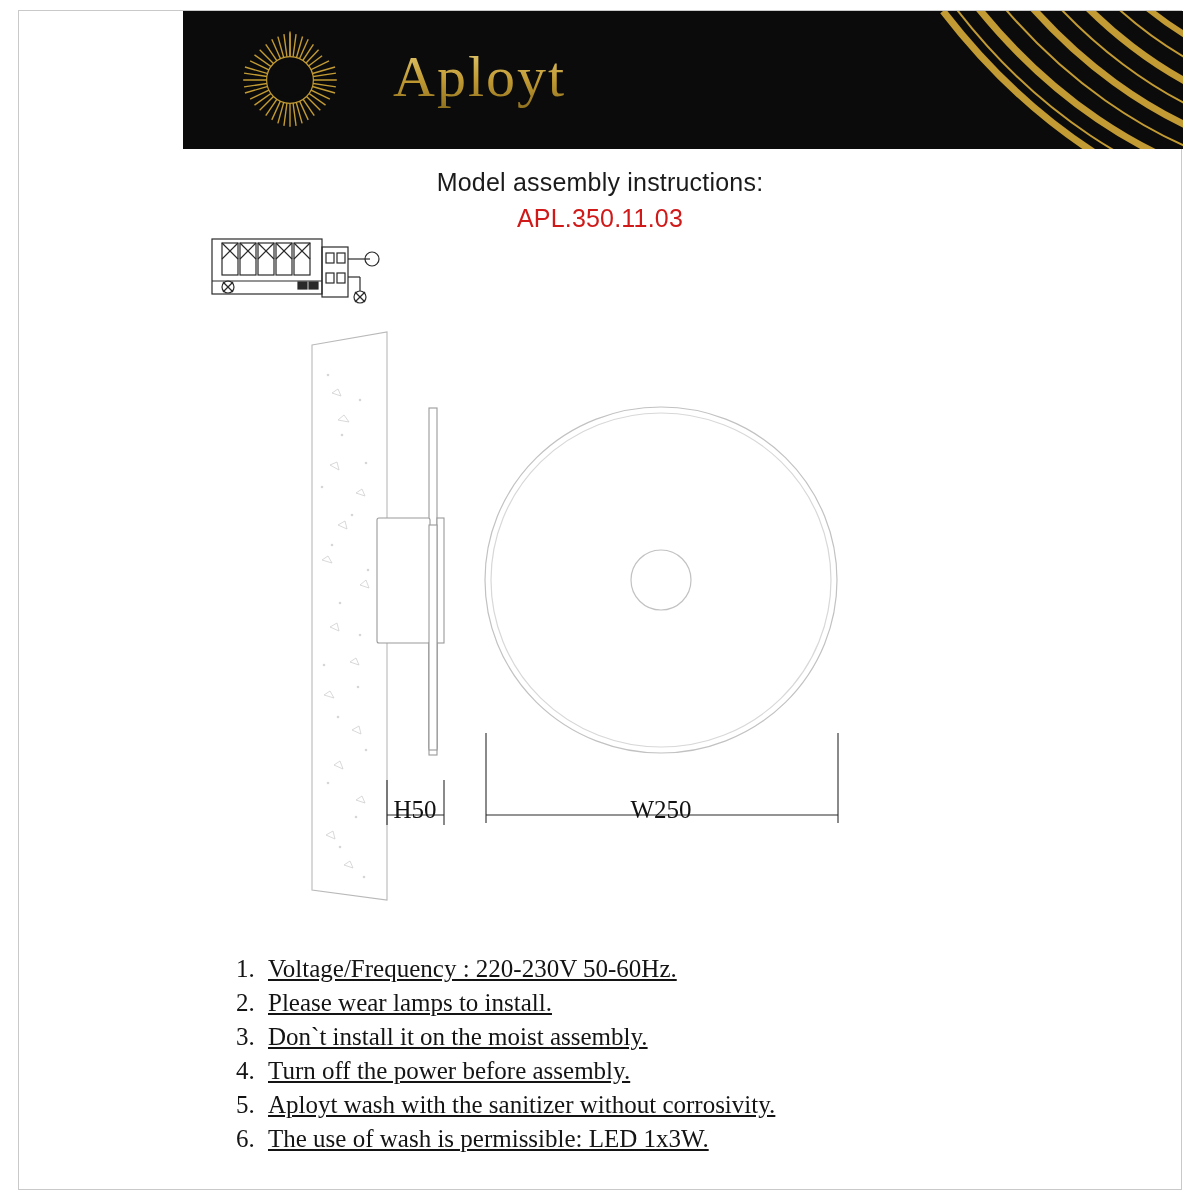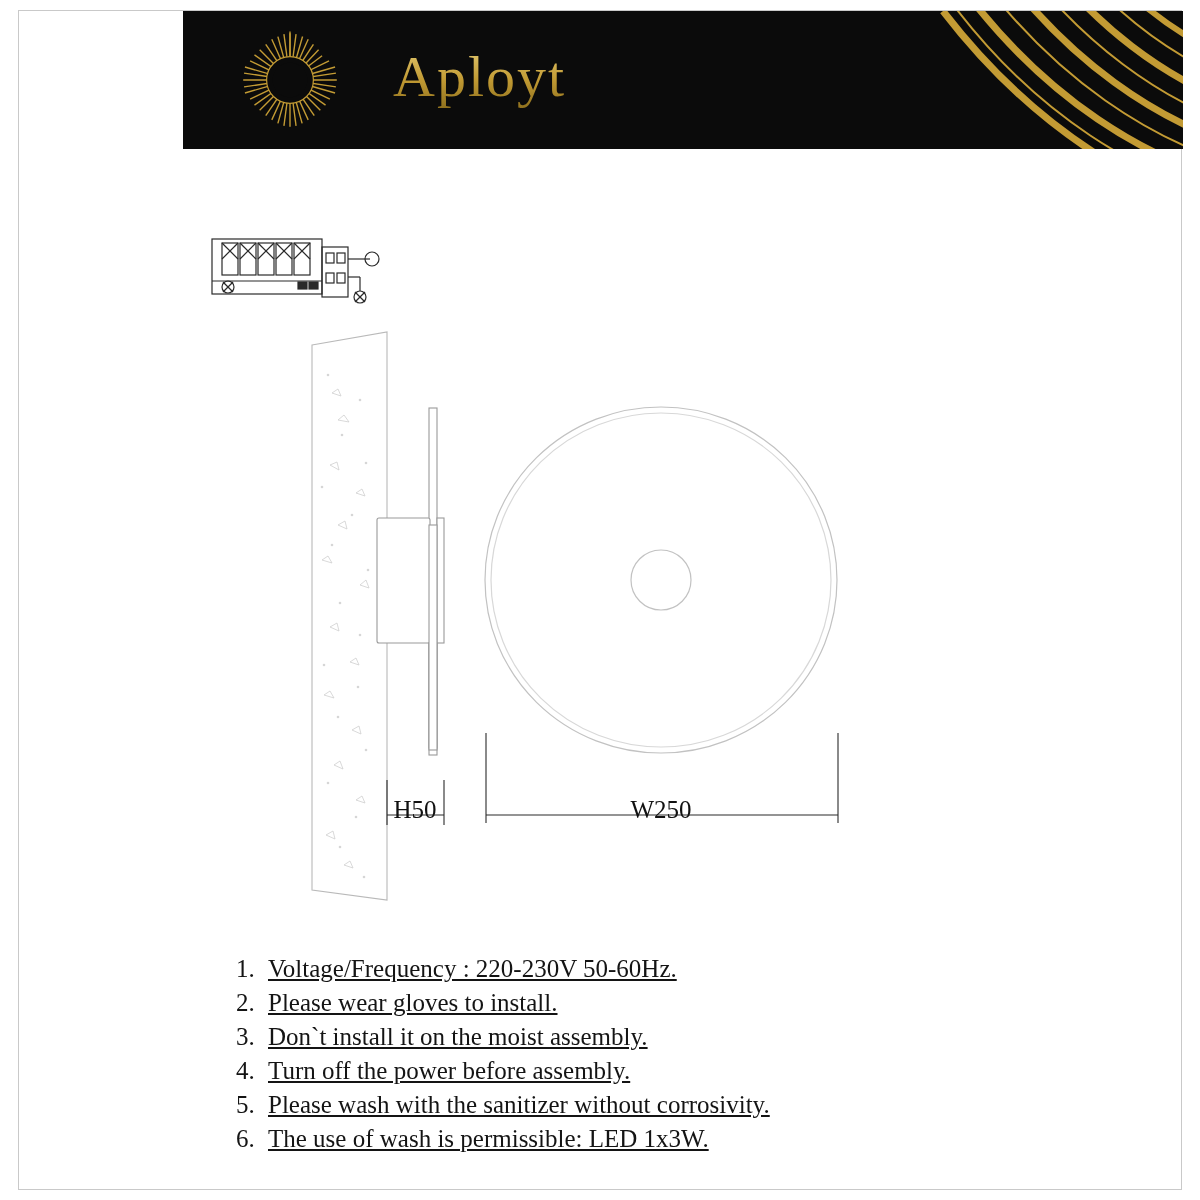"Model assembly instructions:" div.title-block { html: none -> <div> <div>Model assembly instructions:</div> <div>APL.350.11.03</div> </div> }
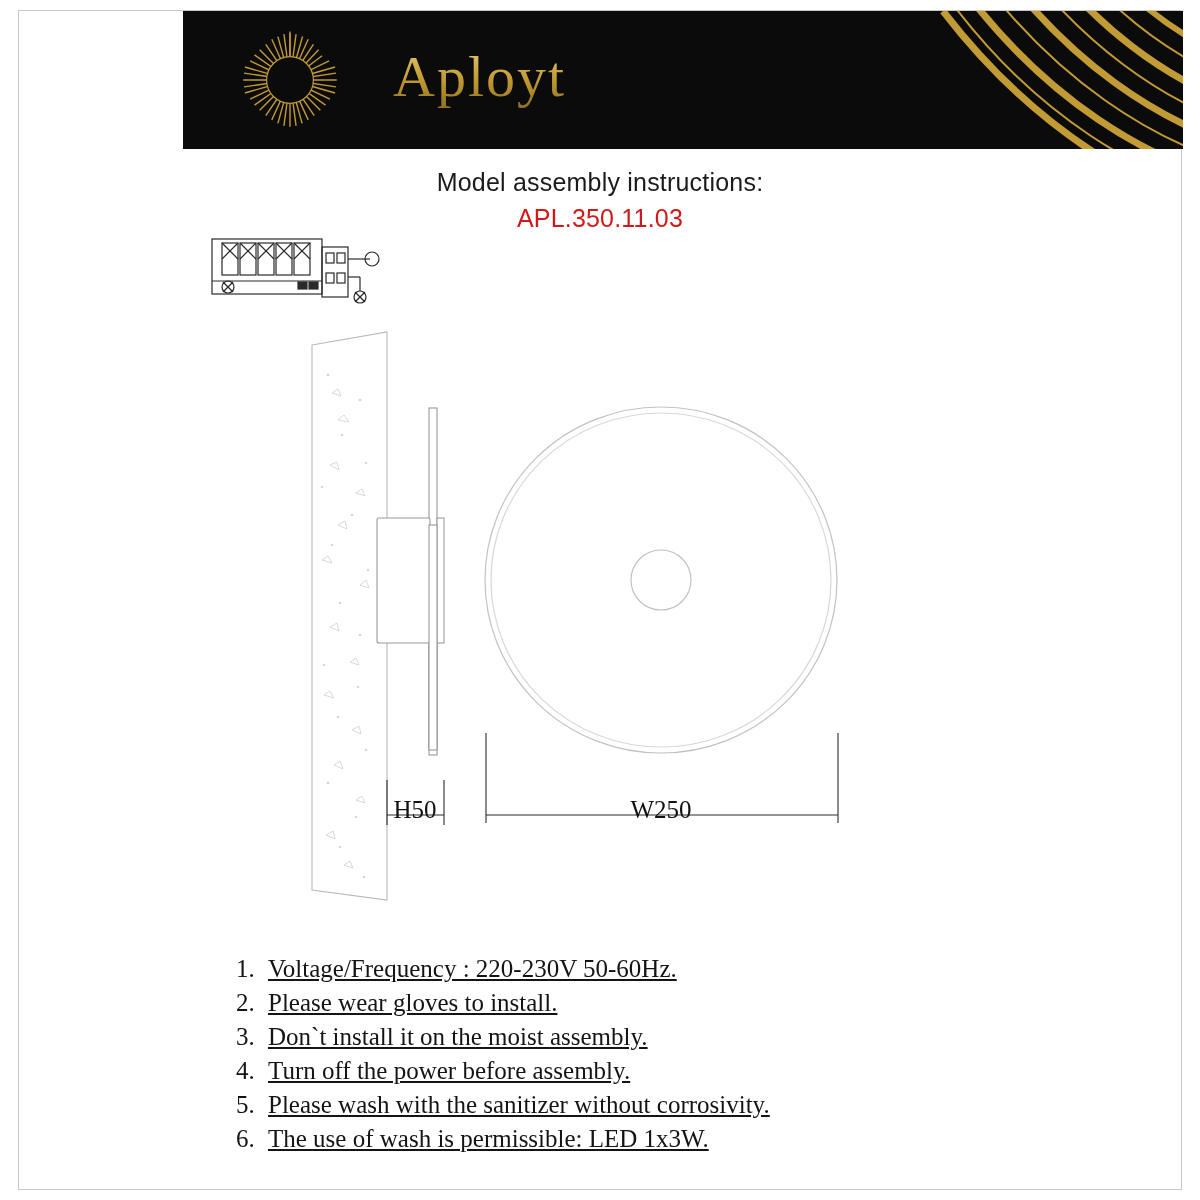"Please wear gloves to install." span.note-text { text: gloves -> lamps }
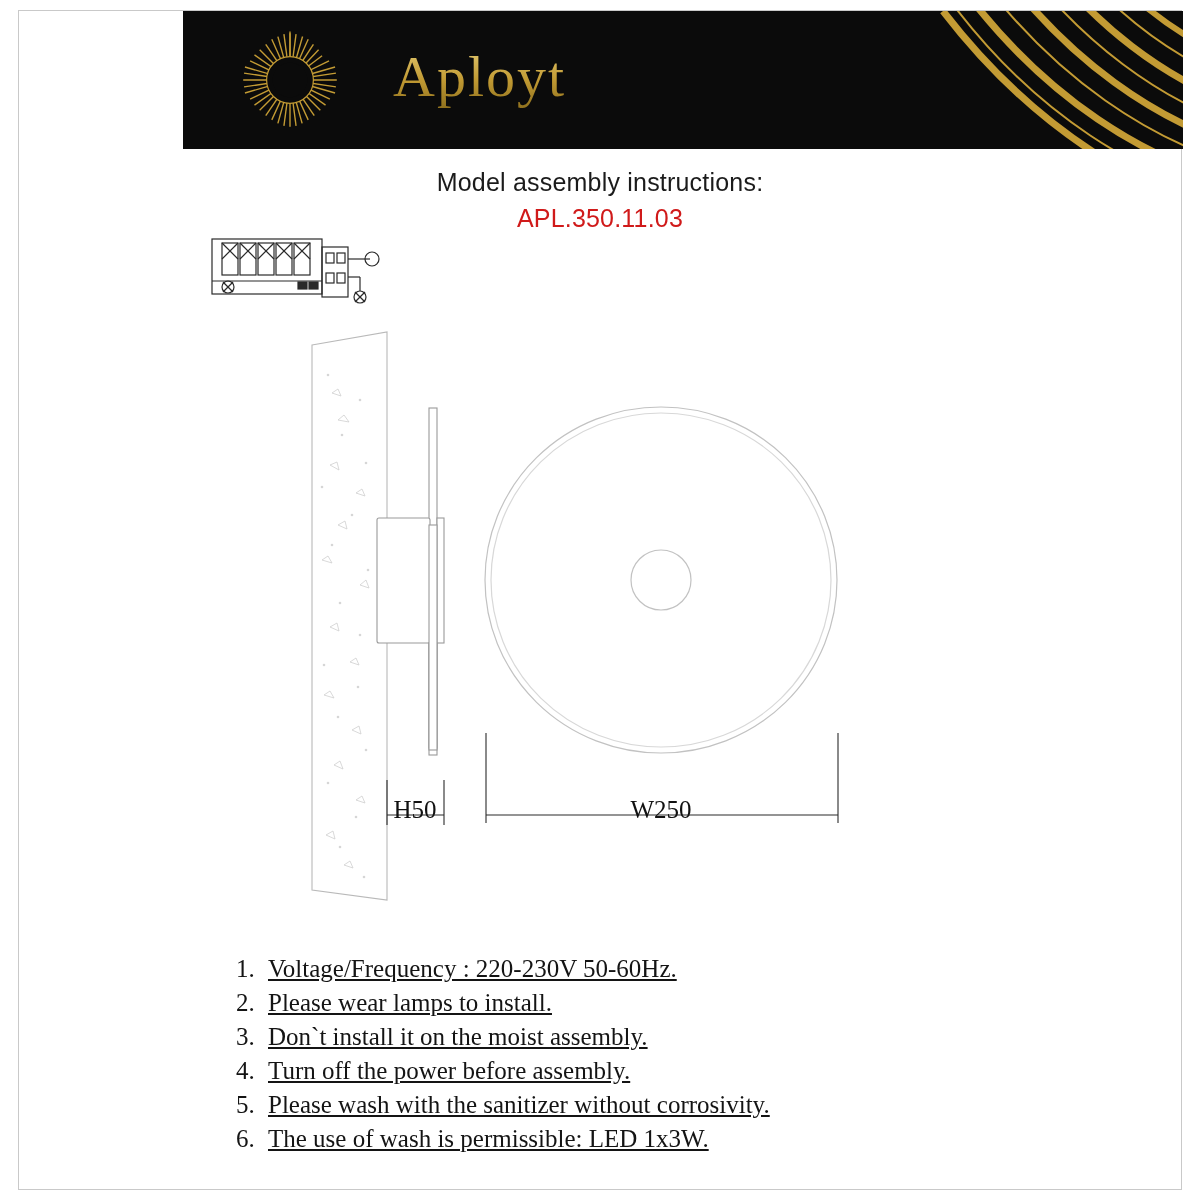"Please wash with the sanitizer" span.note-text { text: Please -> Aployt }
